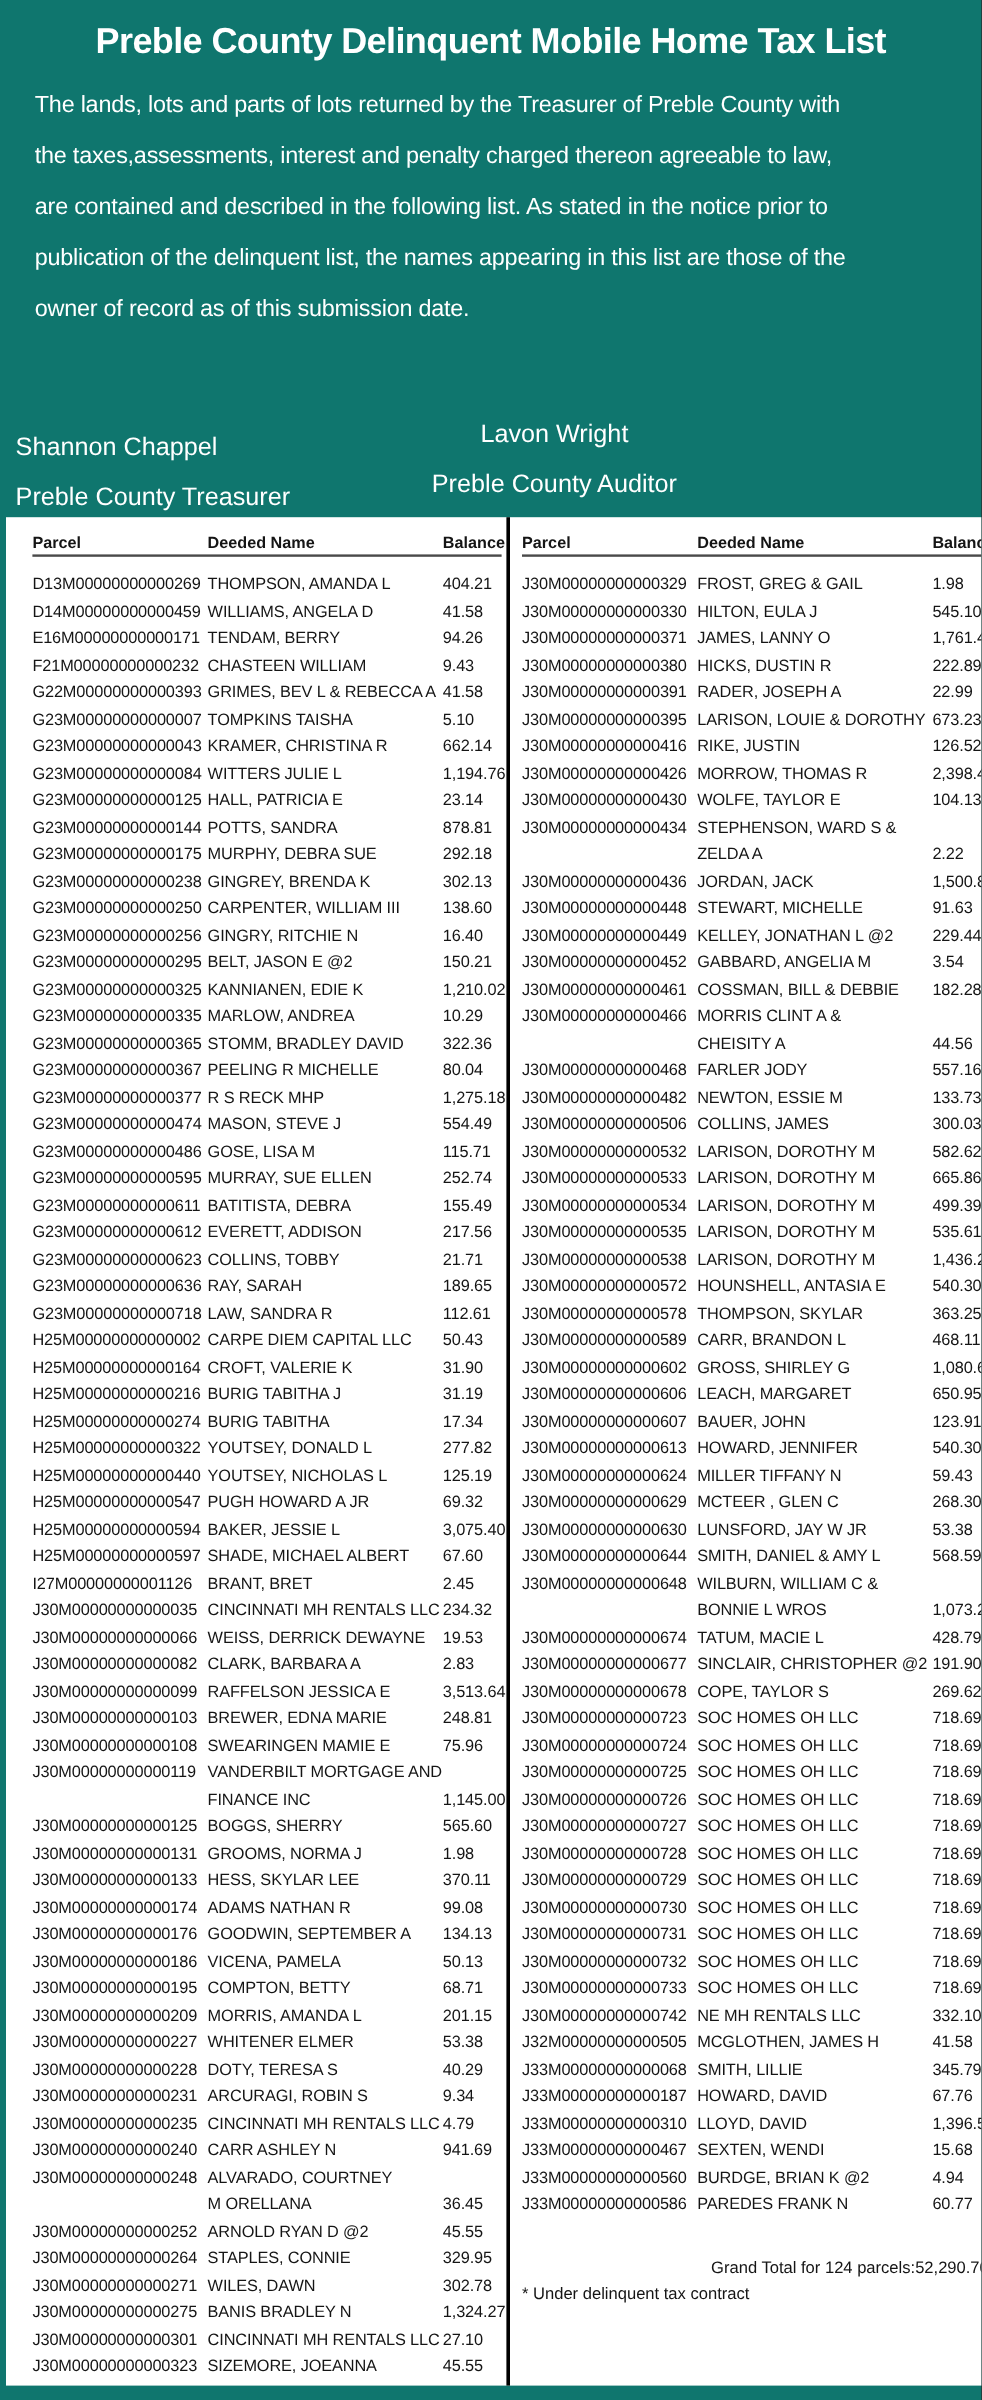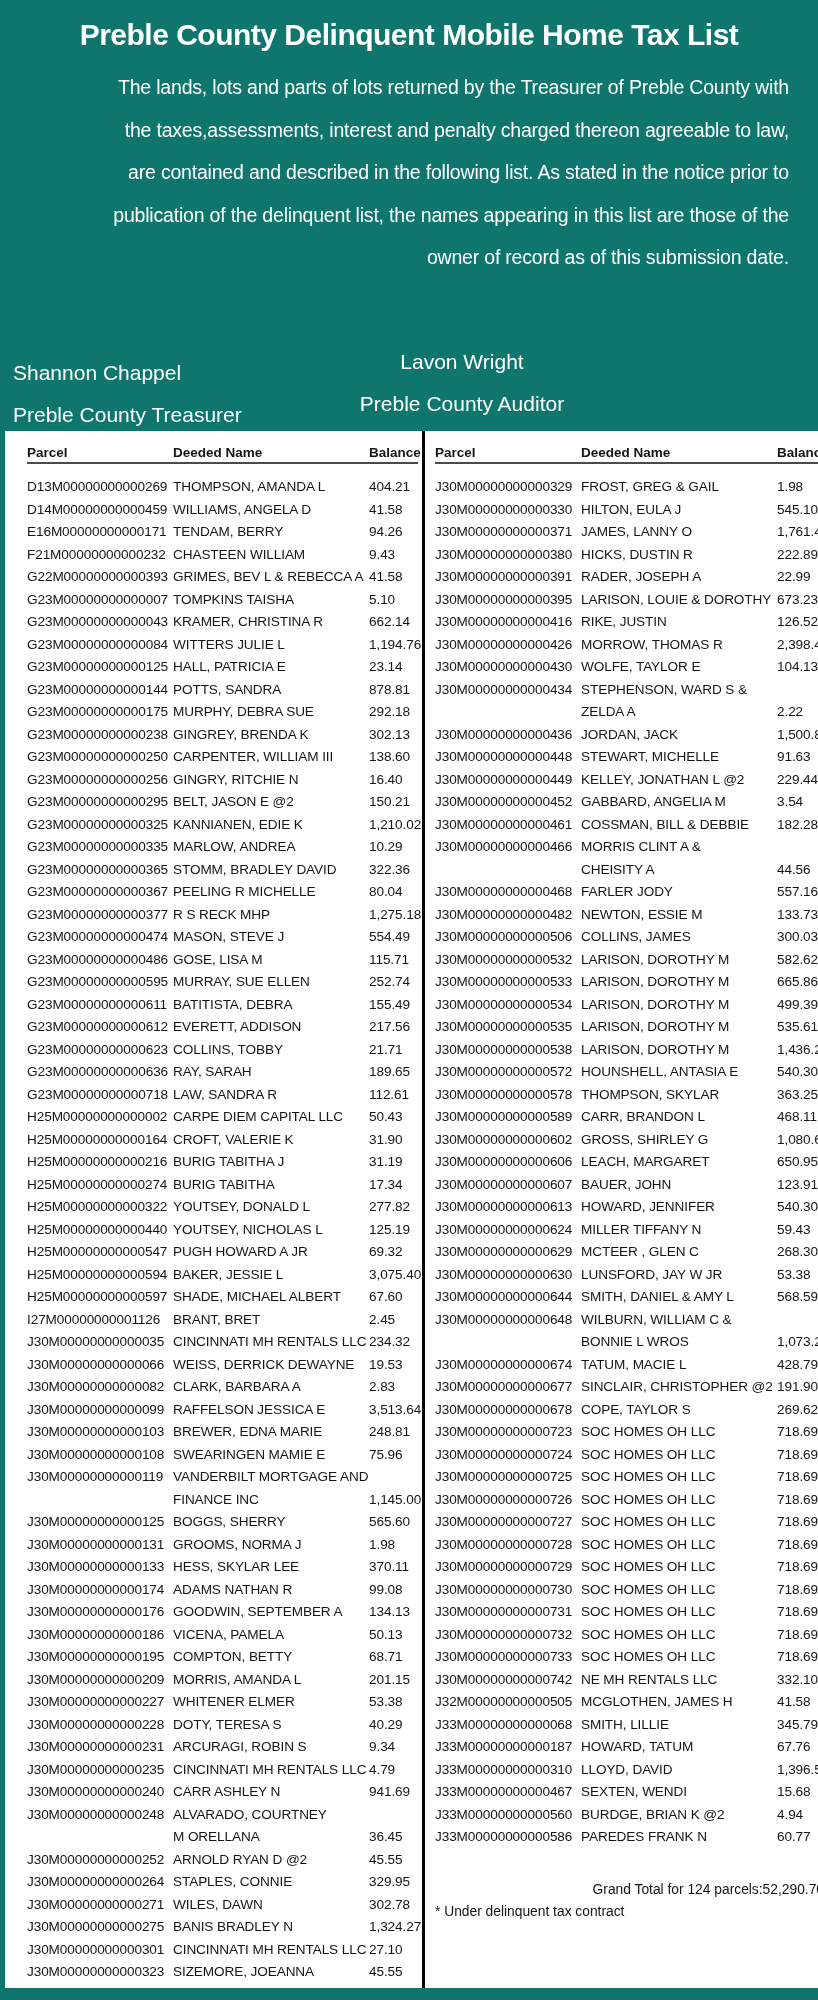"The lands, lots and parts" .intro { text-align: right -> left }
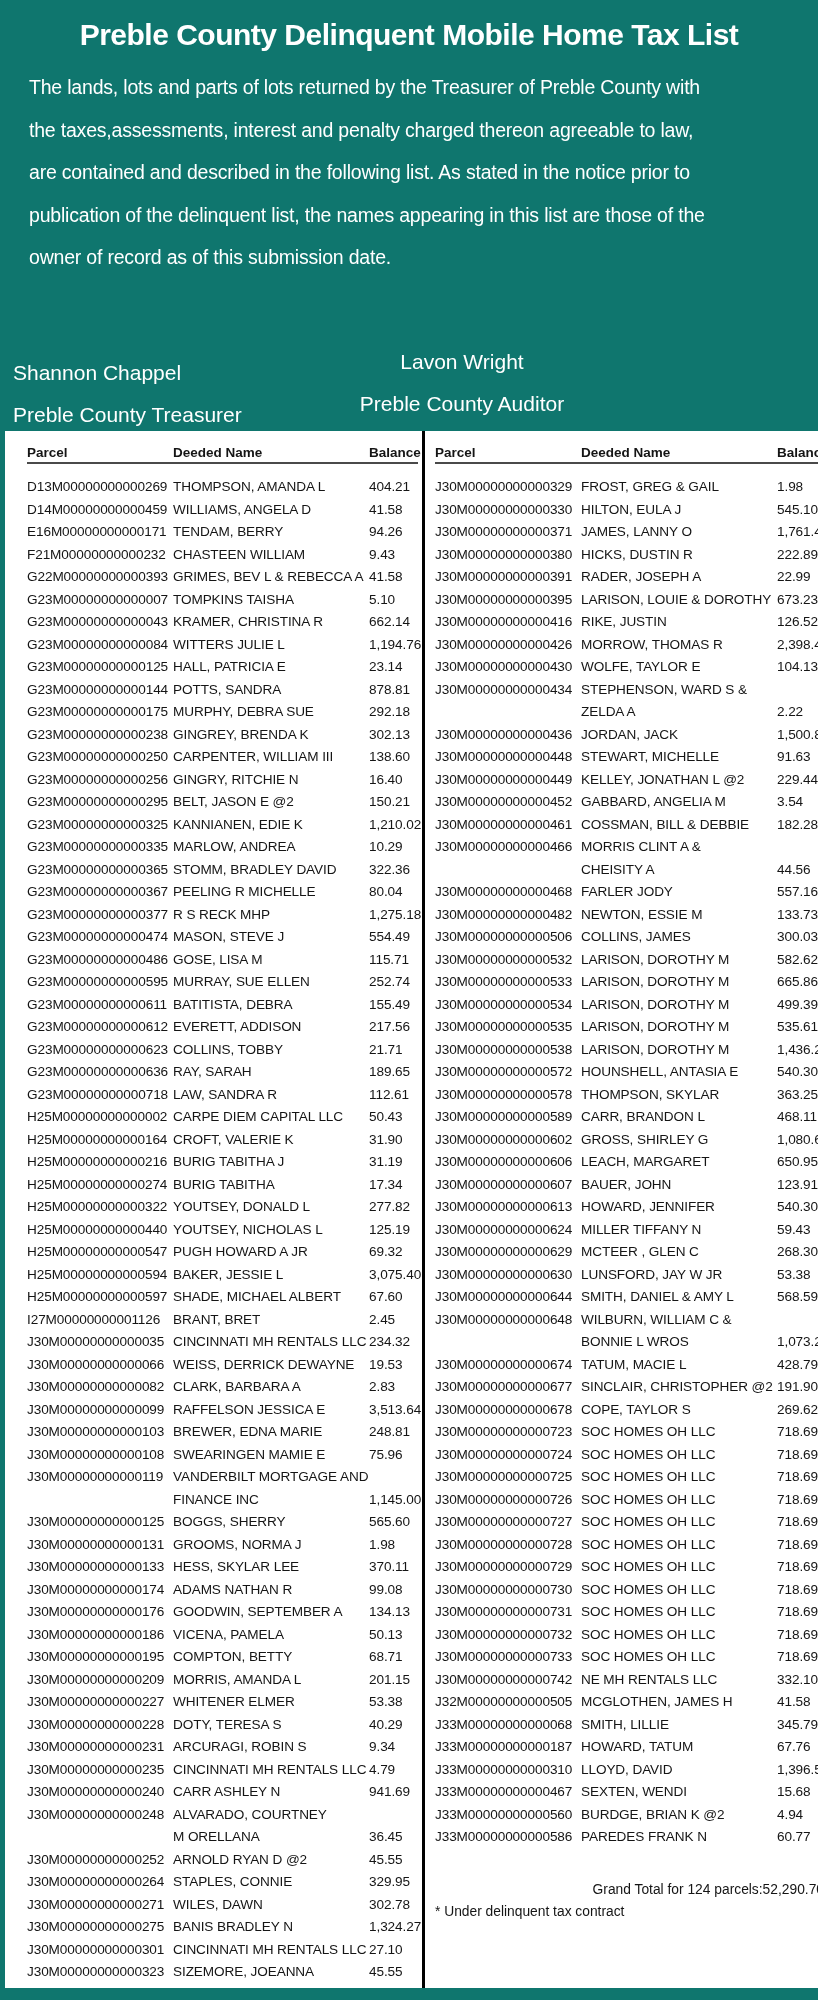"HOWARD, TATUM" span.cell { text: TATUM -> DAVID }
